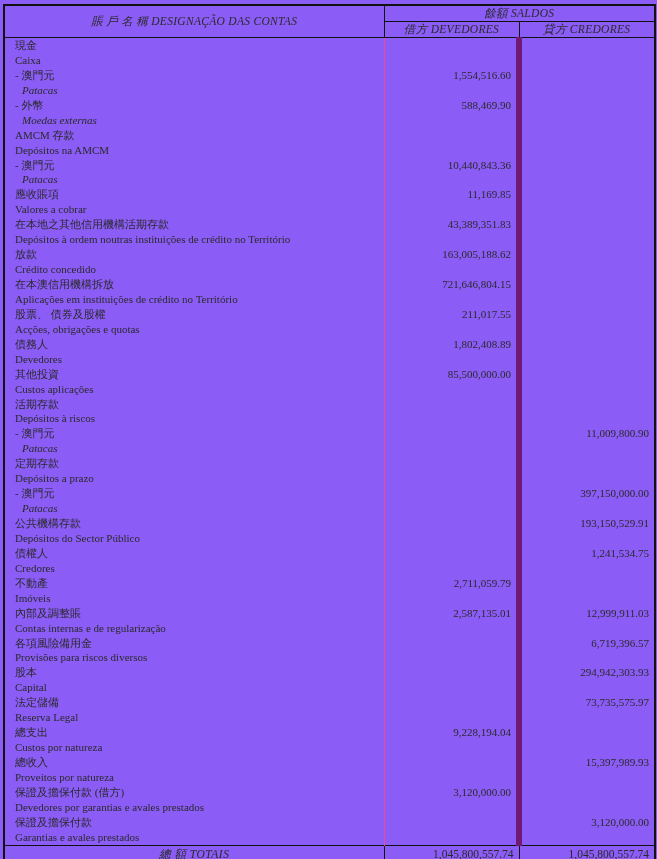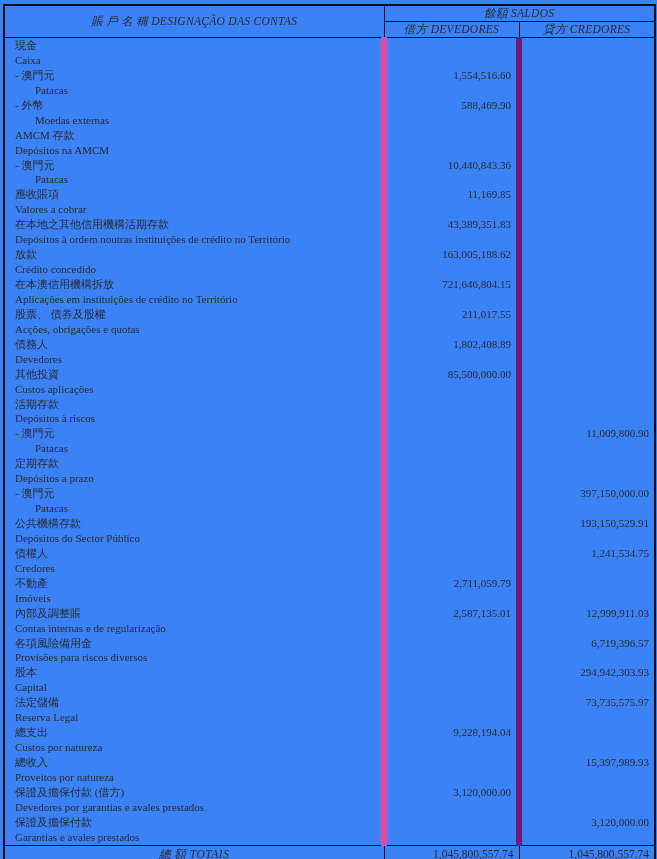"賬 戶 名 稱 DESIGNAÇÃO" .sheet { background: #3b82f6 -> #8b5cf6 }
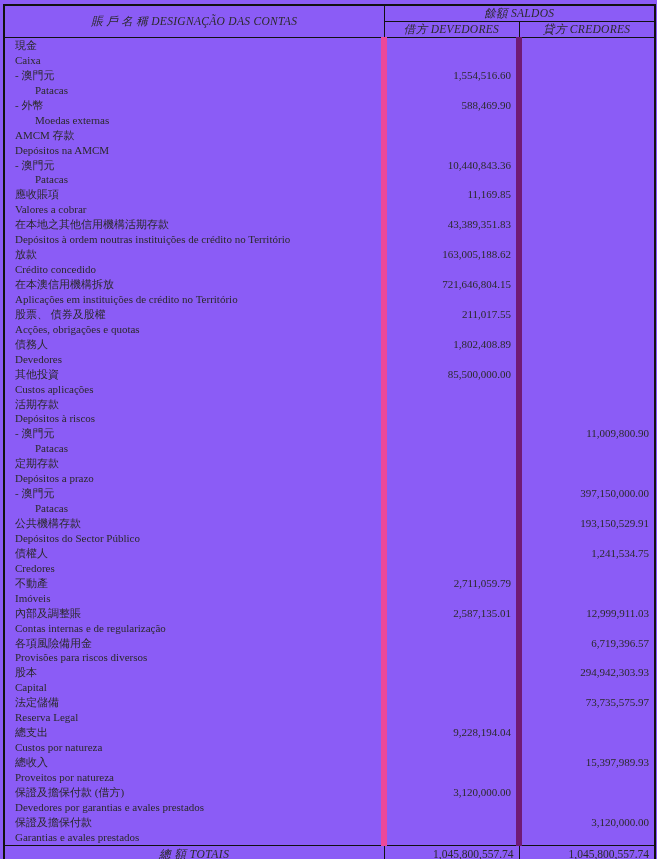"現金" td.c-name { border-right: 6px solid #ec4899 -> 1px solid #ec4899 }
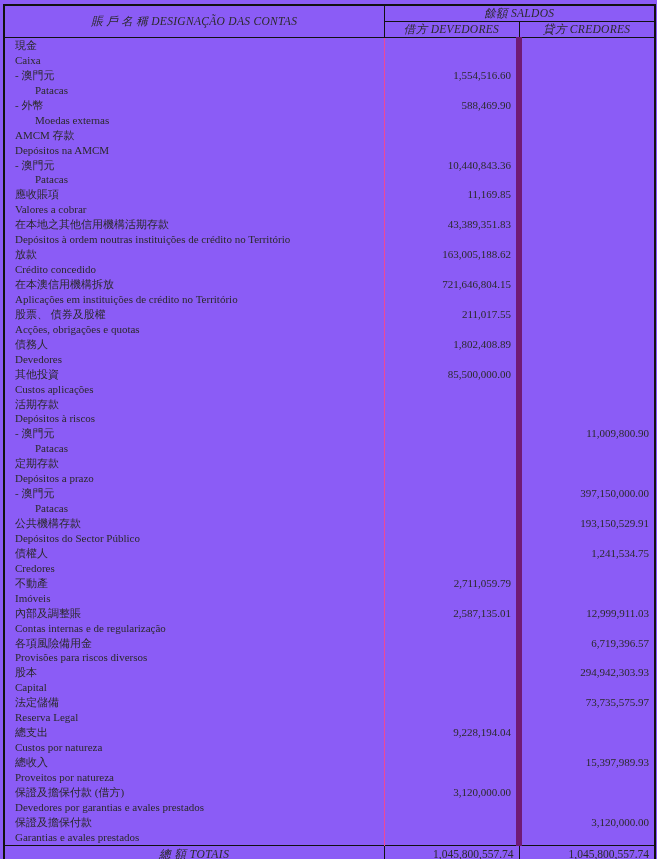"Patacas" td.c-name.ind { font-style: none -> italic; padding-left: 30px -> 17px }
